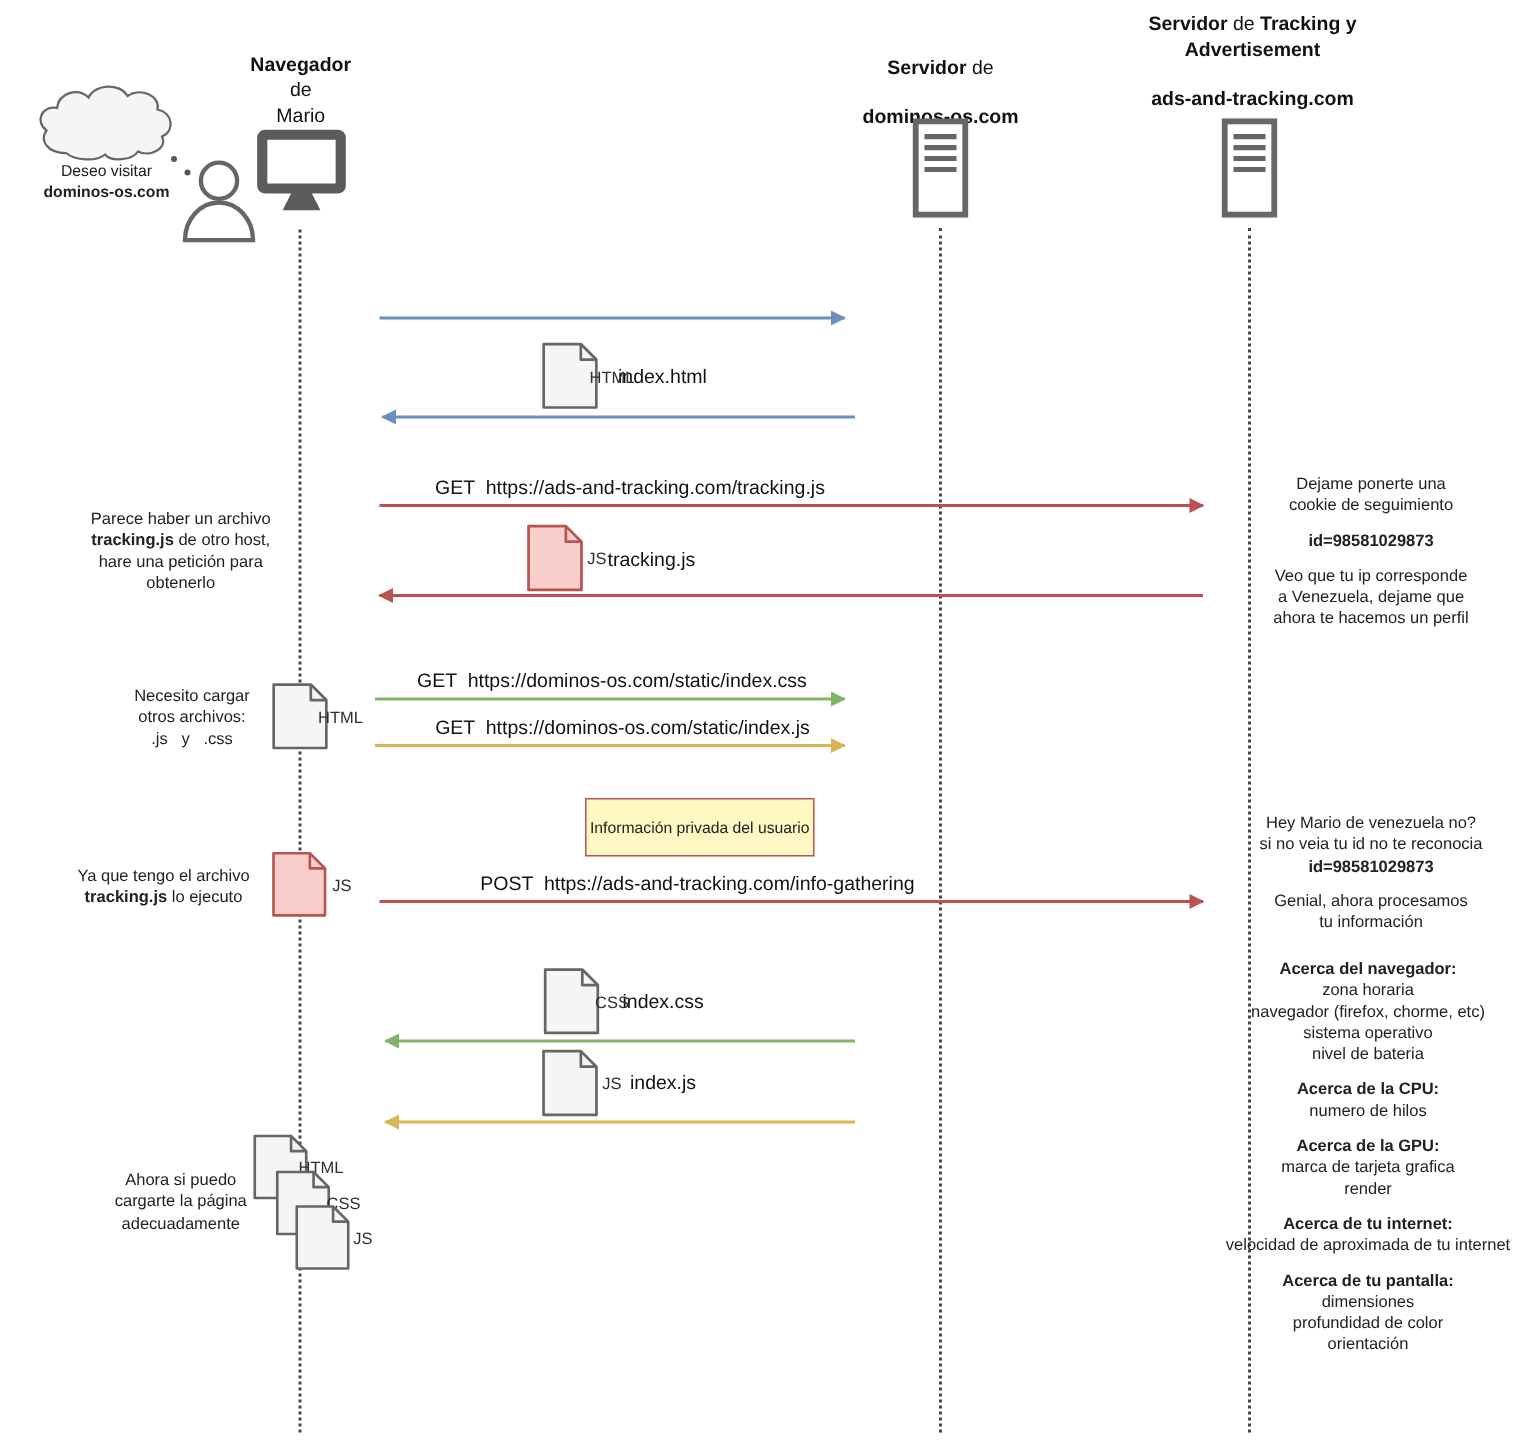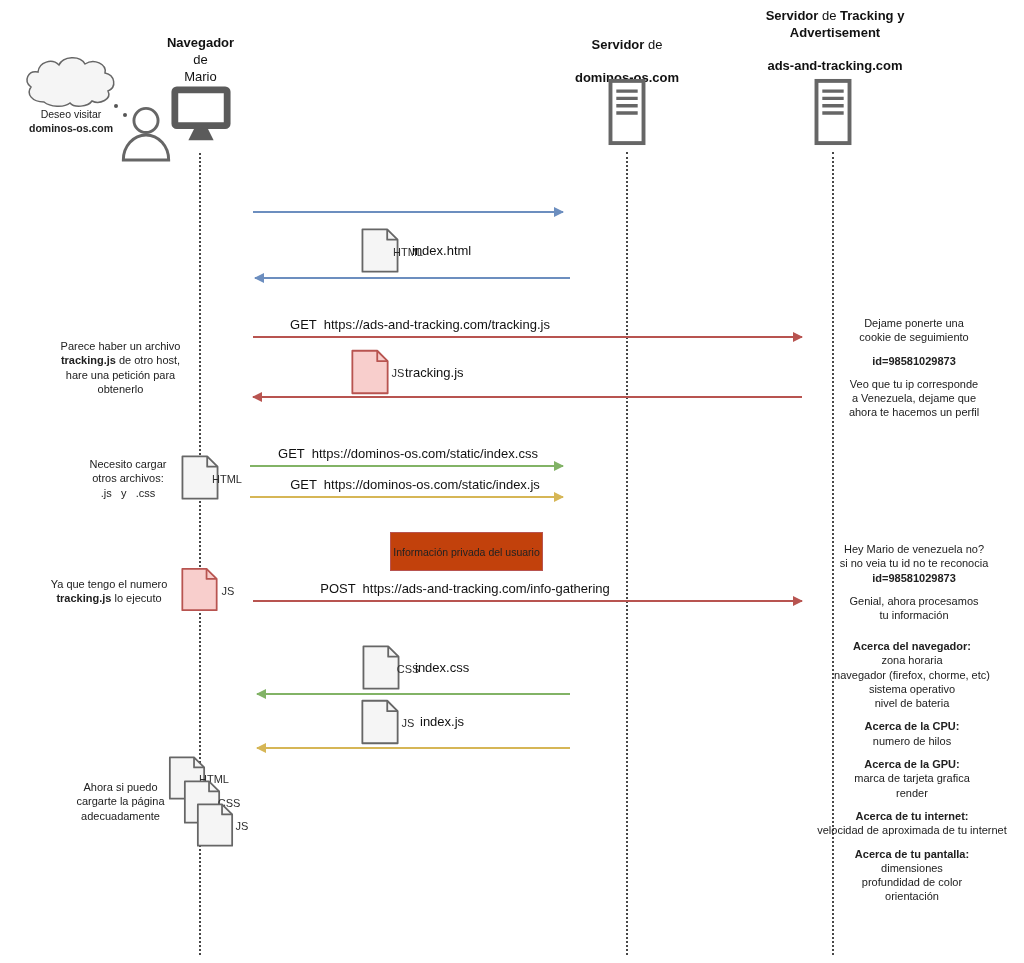"Información privada del usuario" .infobox { background: #c2410c -> #fef9c3 }
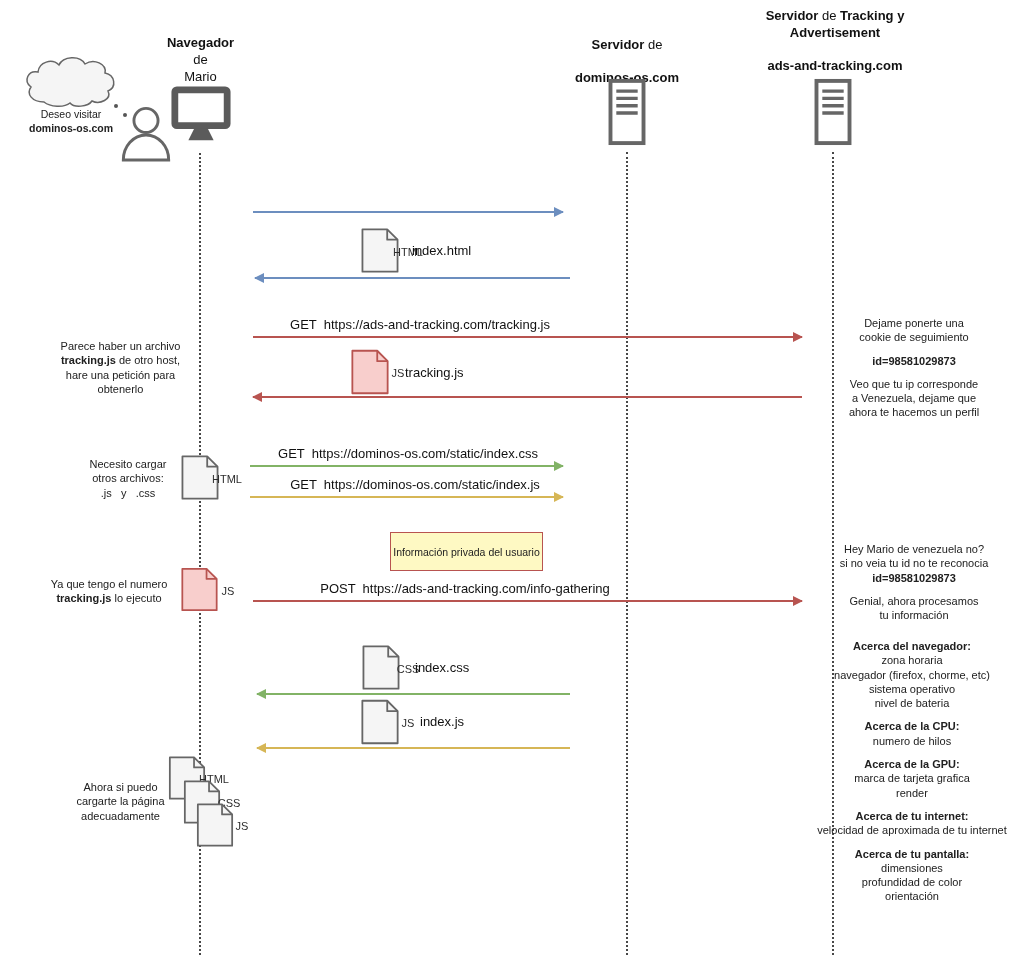"Ya que tengo el numero" span { text: numero -> archivo }
